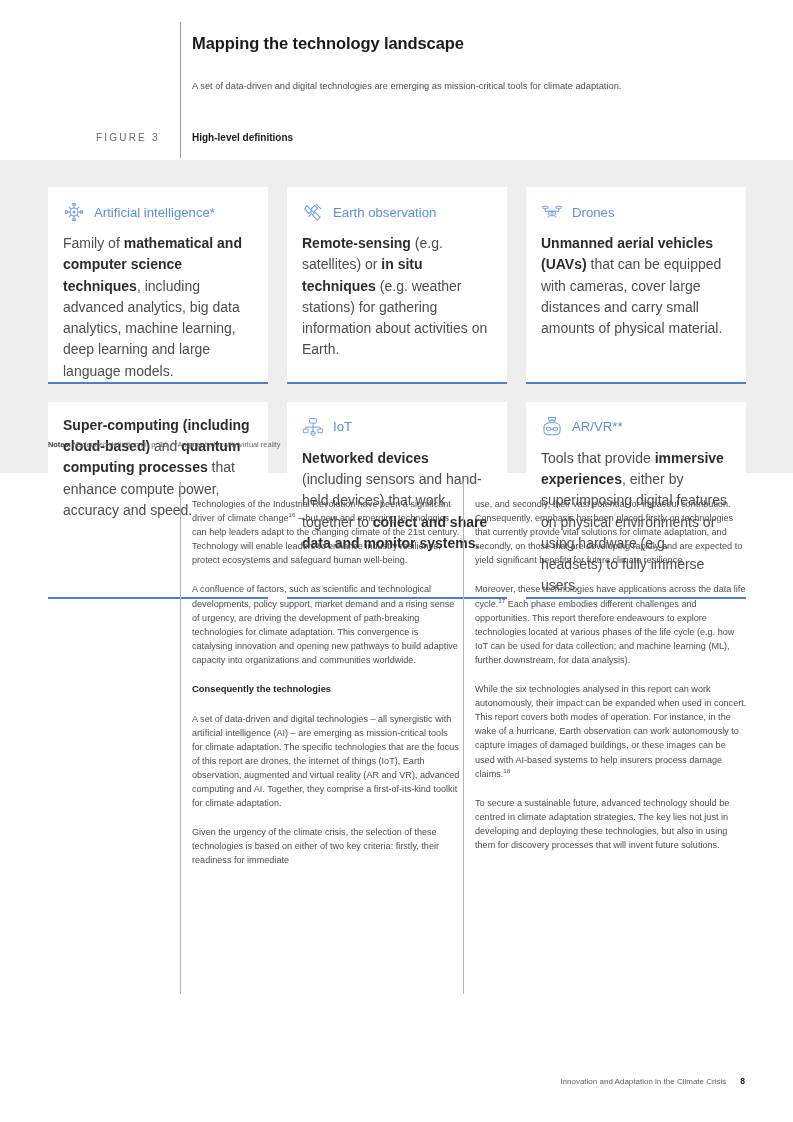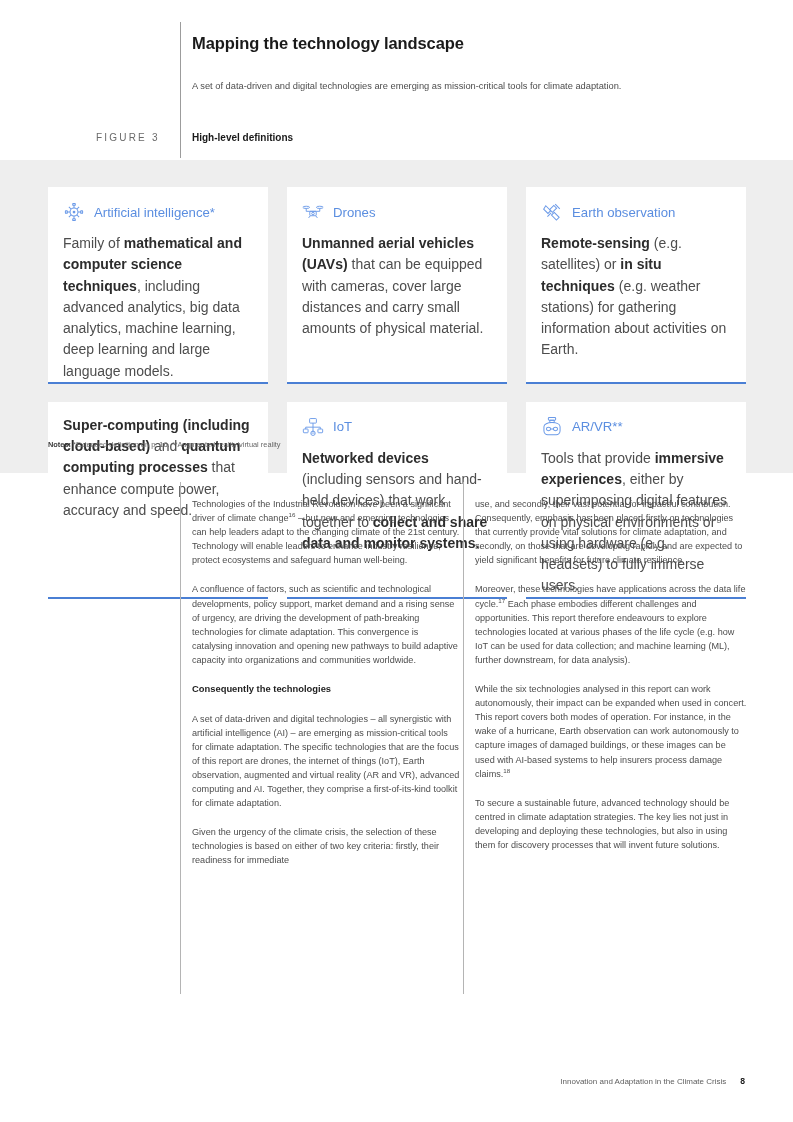"Drones" div.card { order: before "Earth observation" -> after "Earth observation" }
